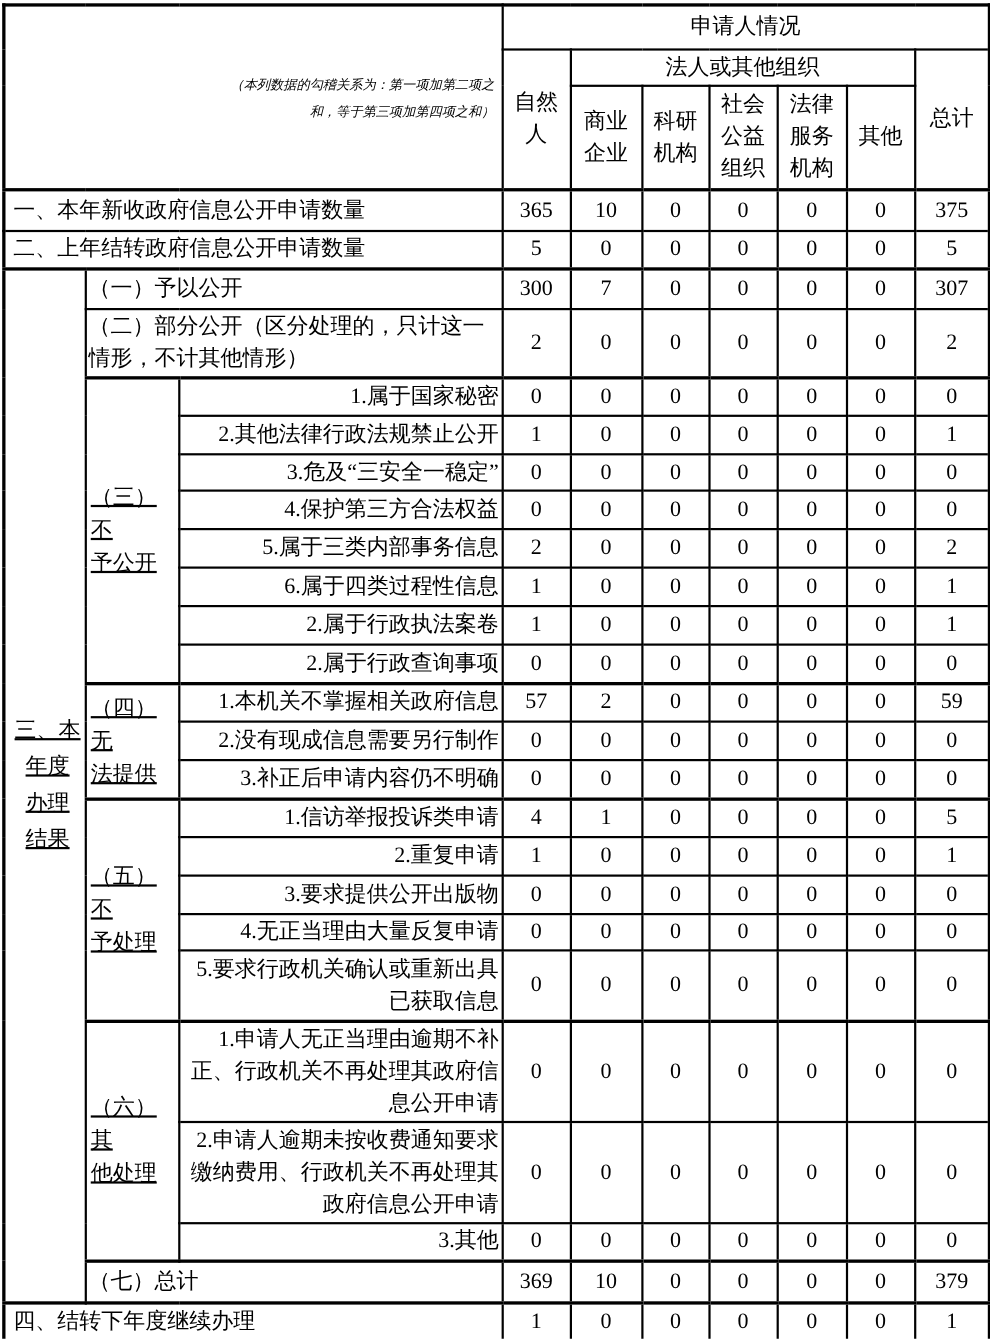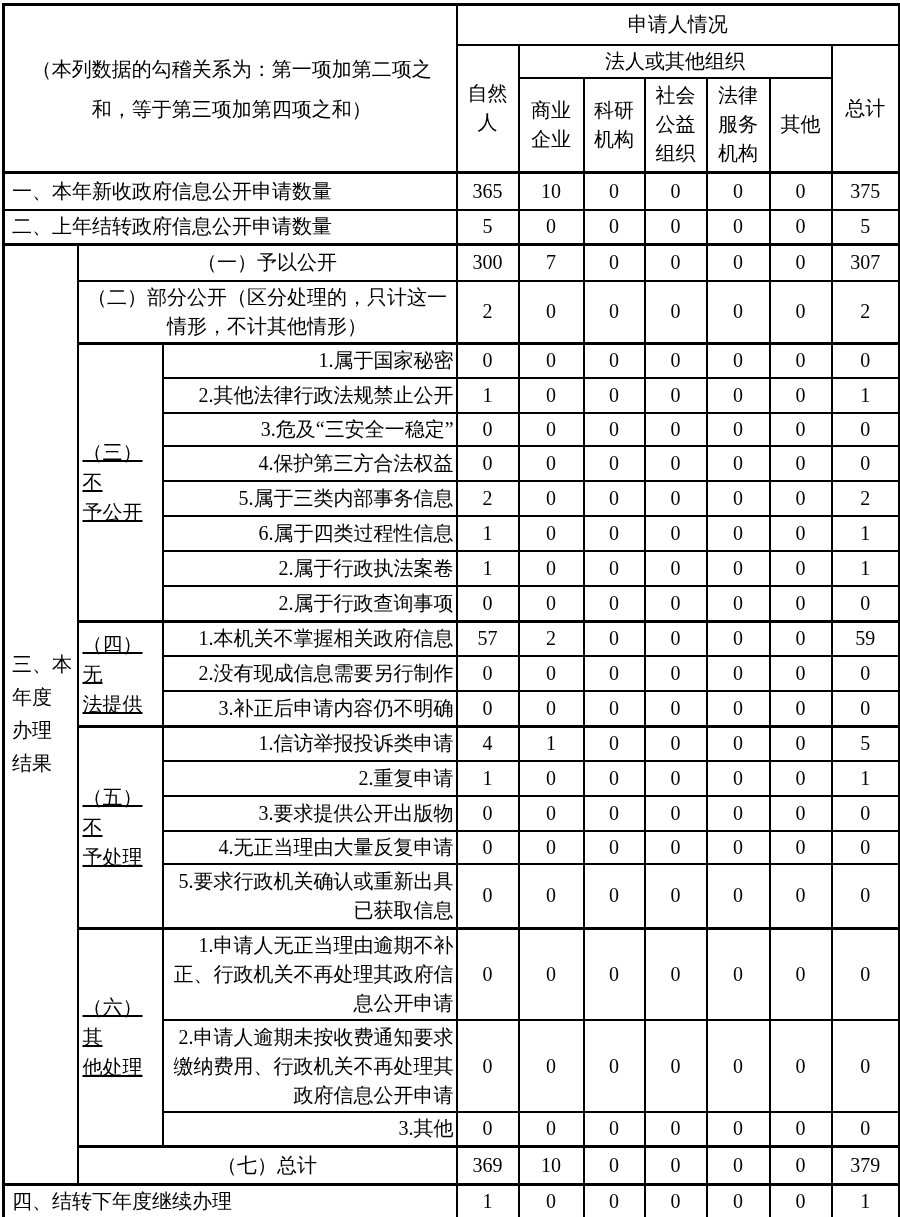"（本列数据的勾稽关系为：第一项加第二项之" td.note-cell { font-size: 20px -> 12px; font-style: none -> italic; text-align: center -> right }
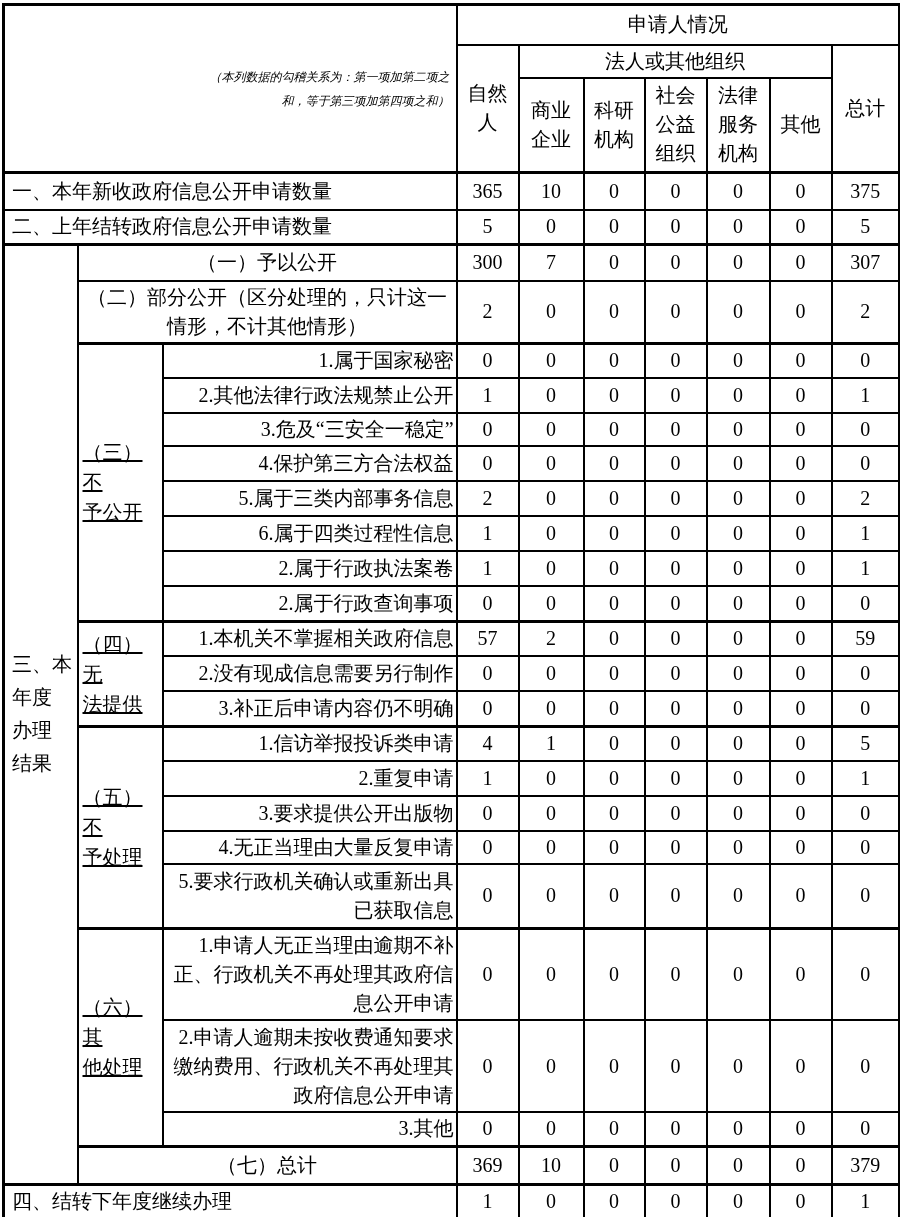"（一）予以公开" td.span-label { text-align: center -> left }
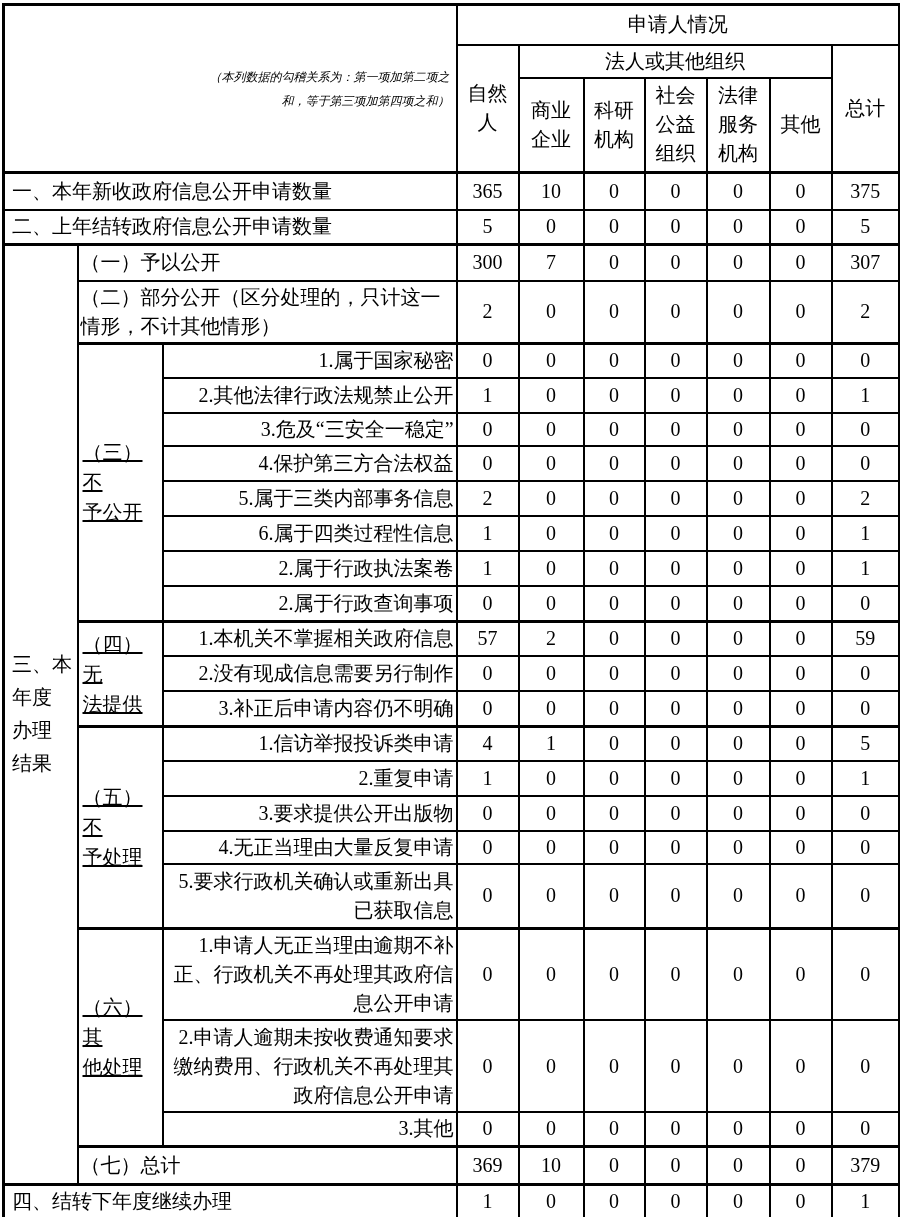"三、本" td.vgroup { text-align: left -> center; text-decoration: none -> underline }
